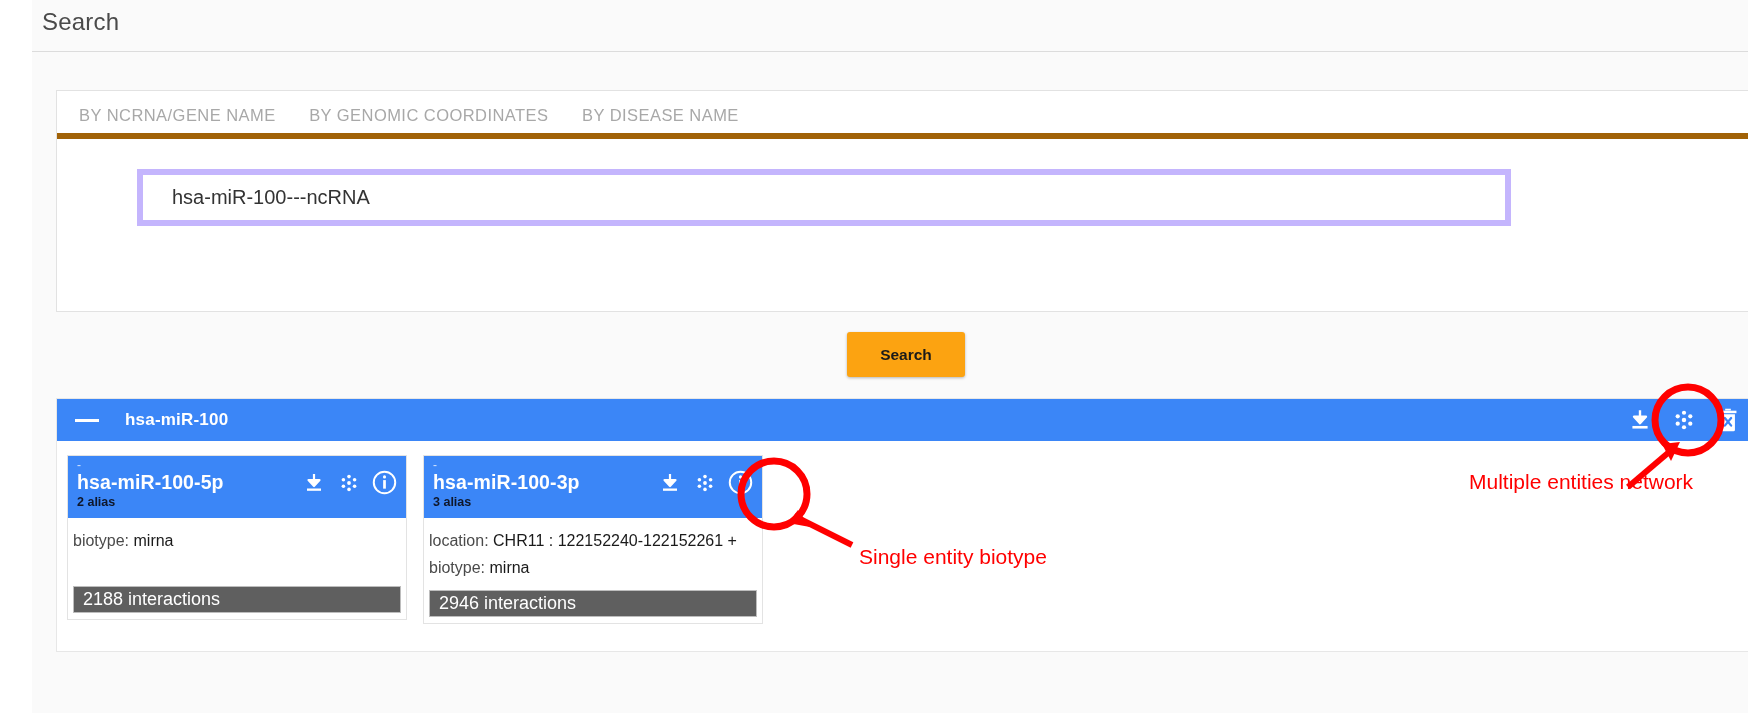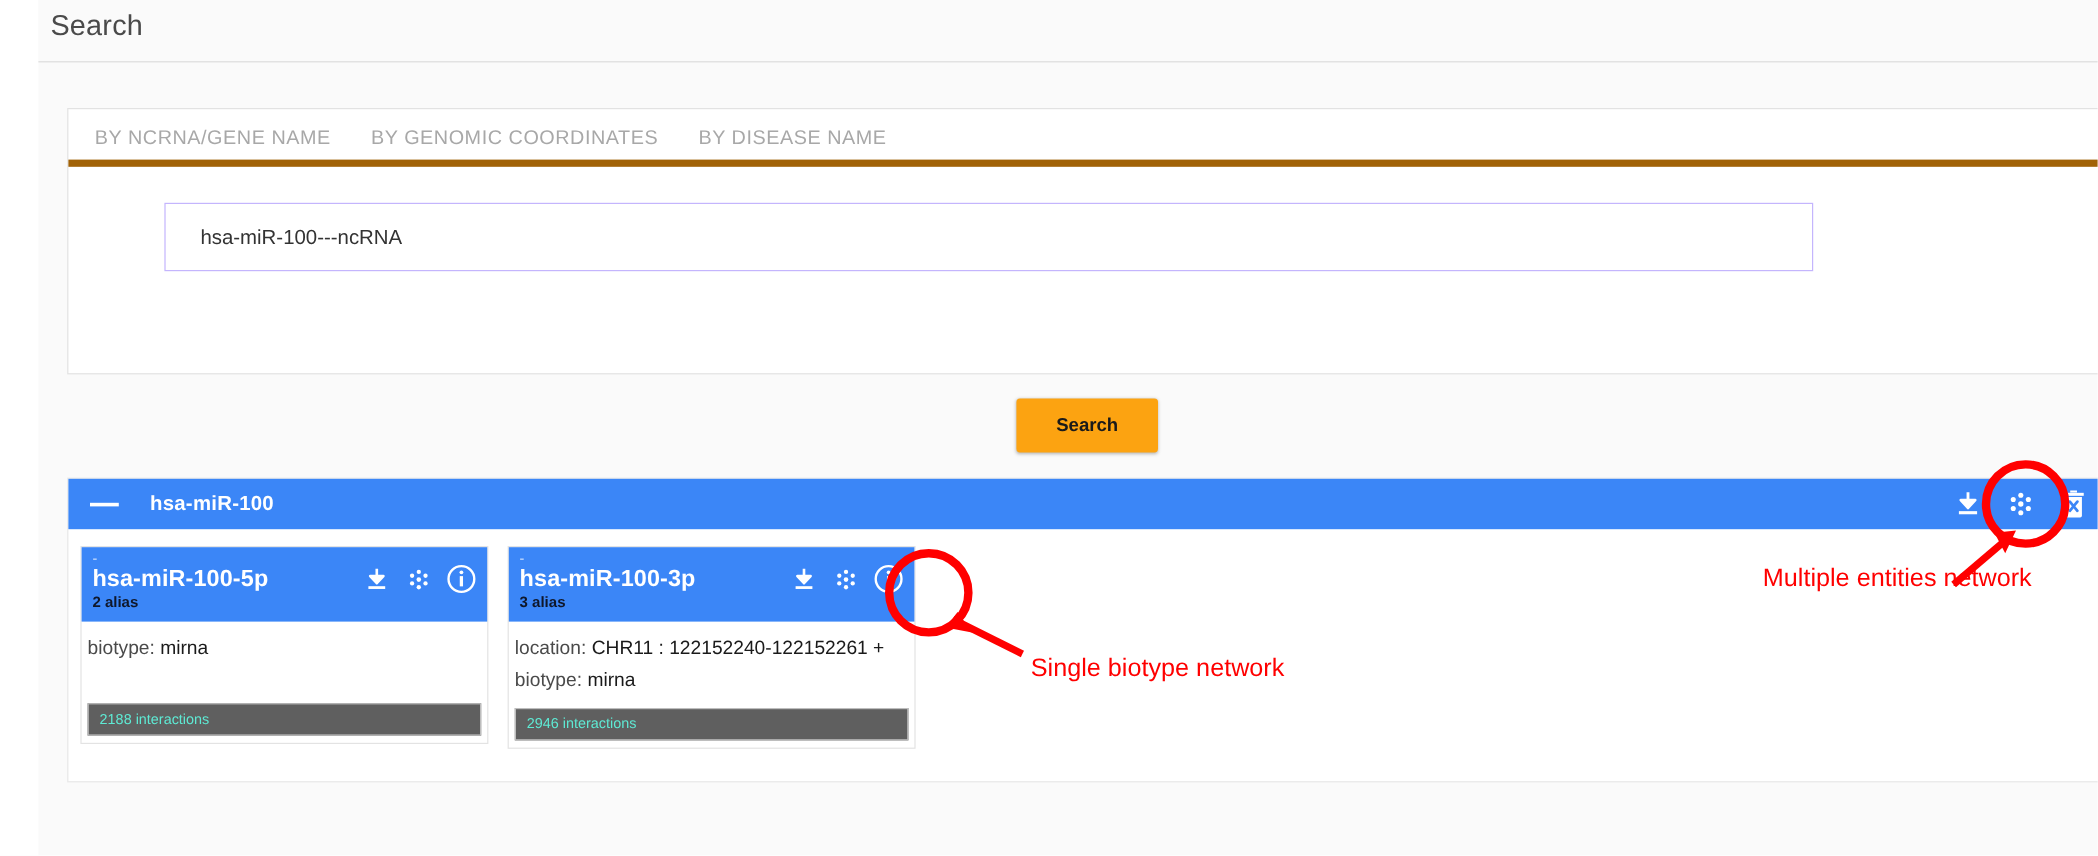"hsa-miR-100---ncRNA" .search-input { border: 1px solid #c4b5fd -> 6px solid #c4b5fd; font-size: 17px -> 20px }
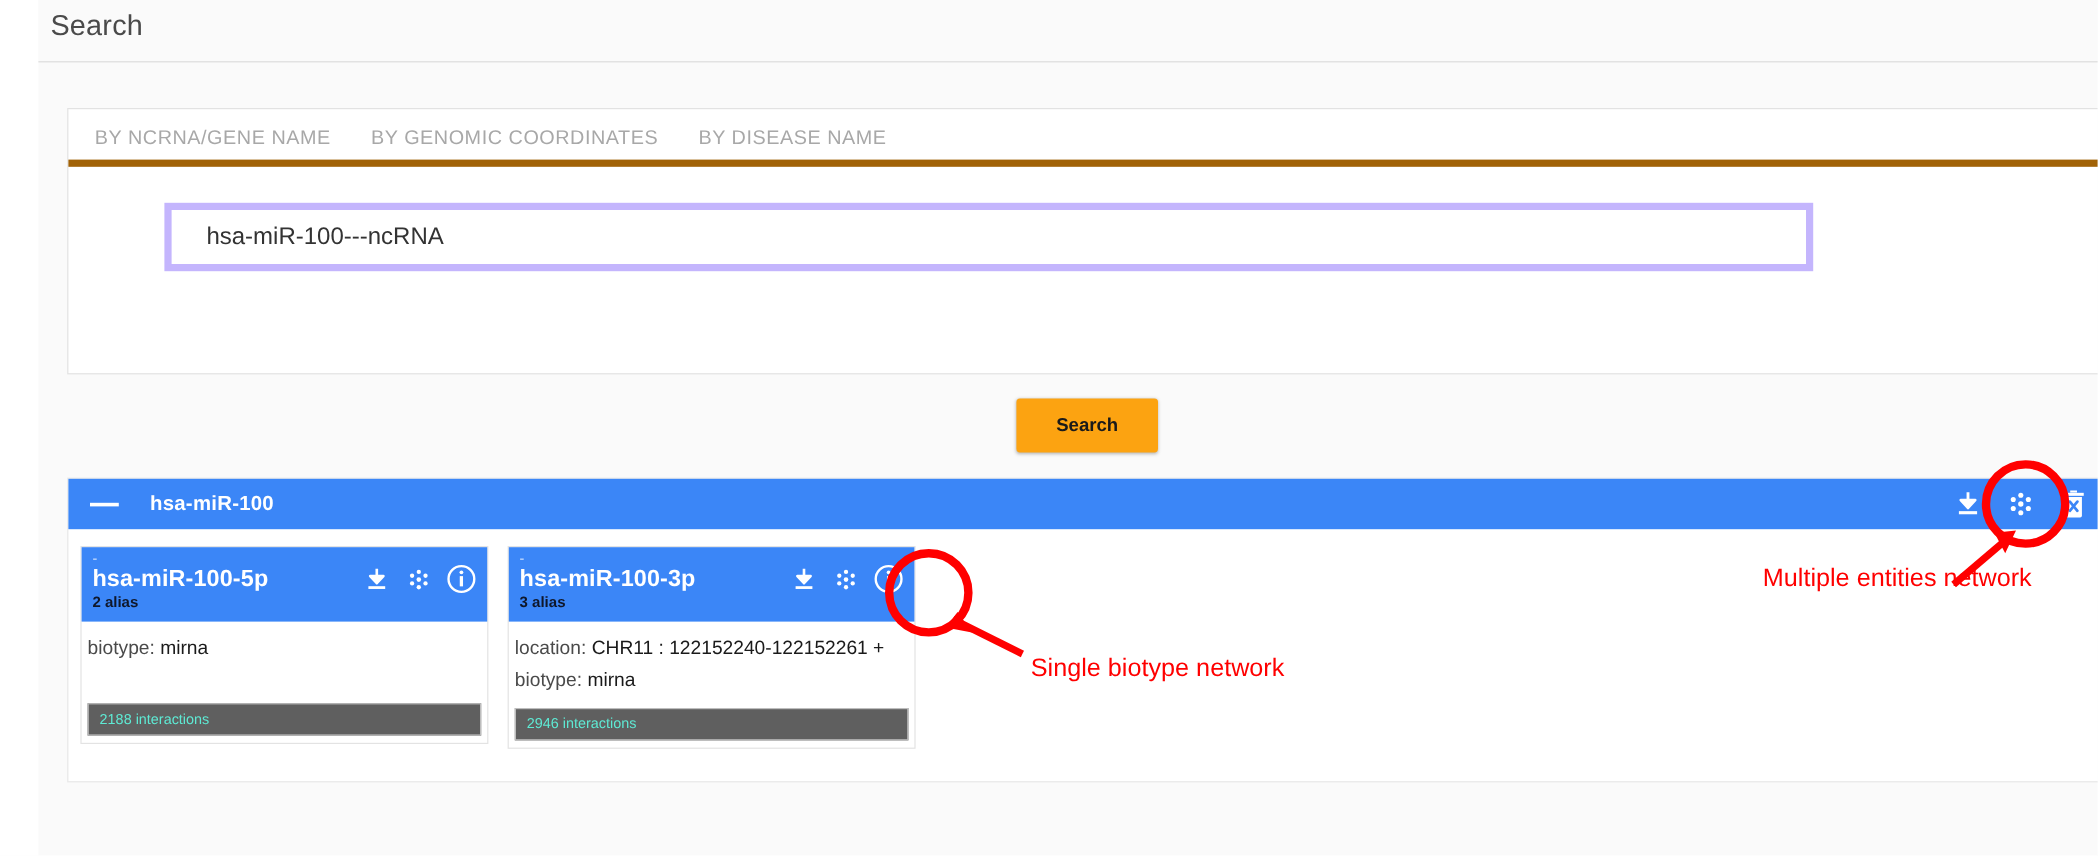"Single biotype network" div.anno-text { text: biotype network -> entity biotype }
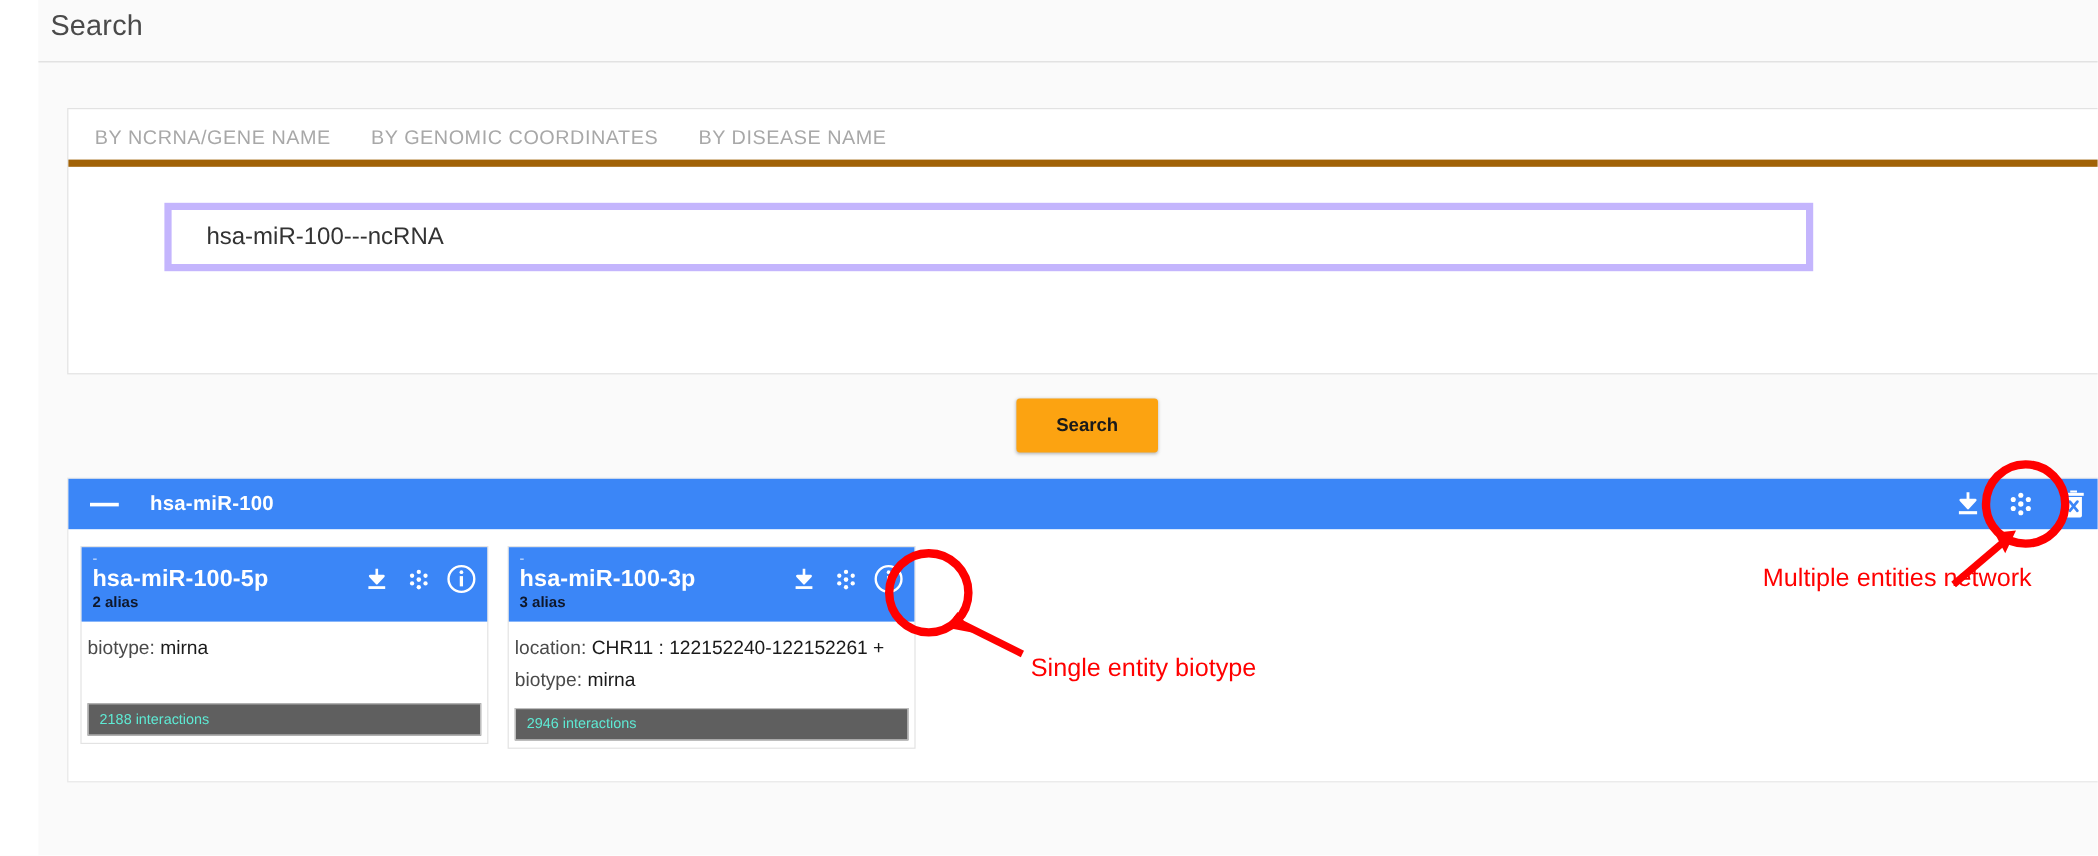"2188 interactions" .card-footer { color: #5eead4 -> #ffffff; font-size: 12px -> 18px }
